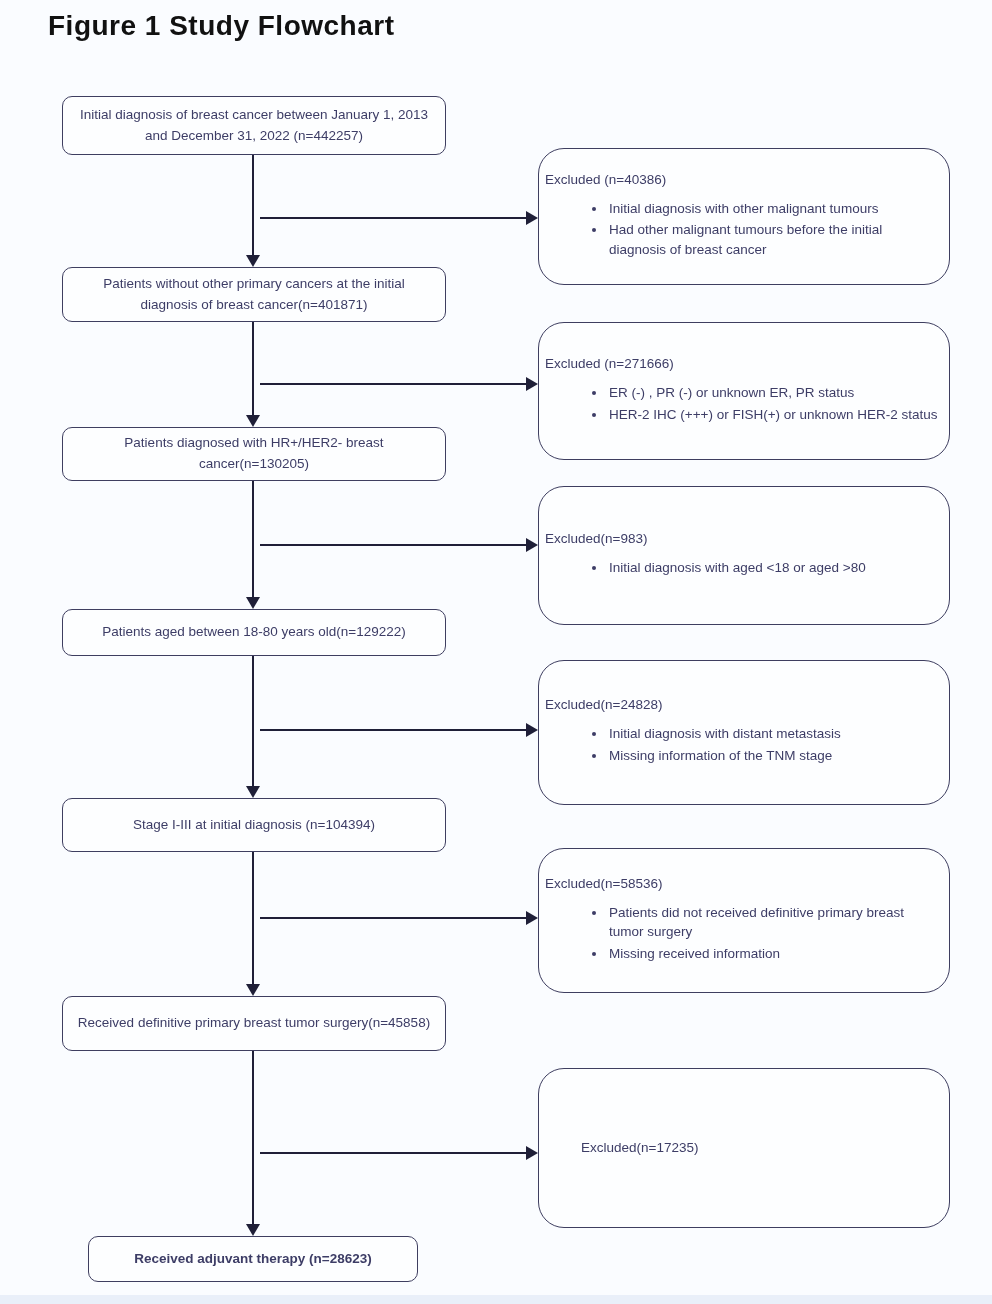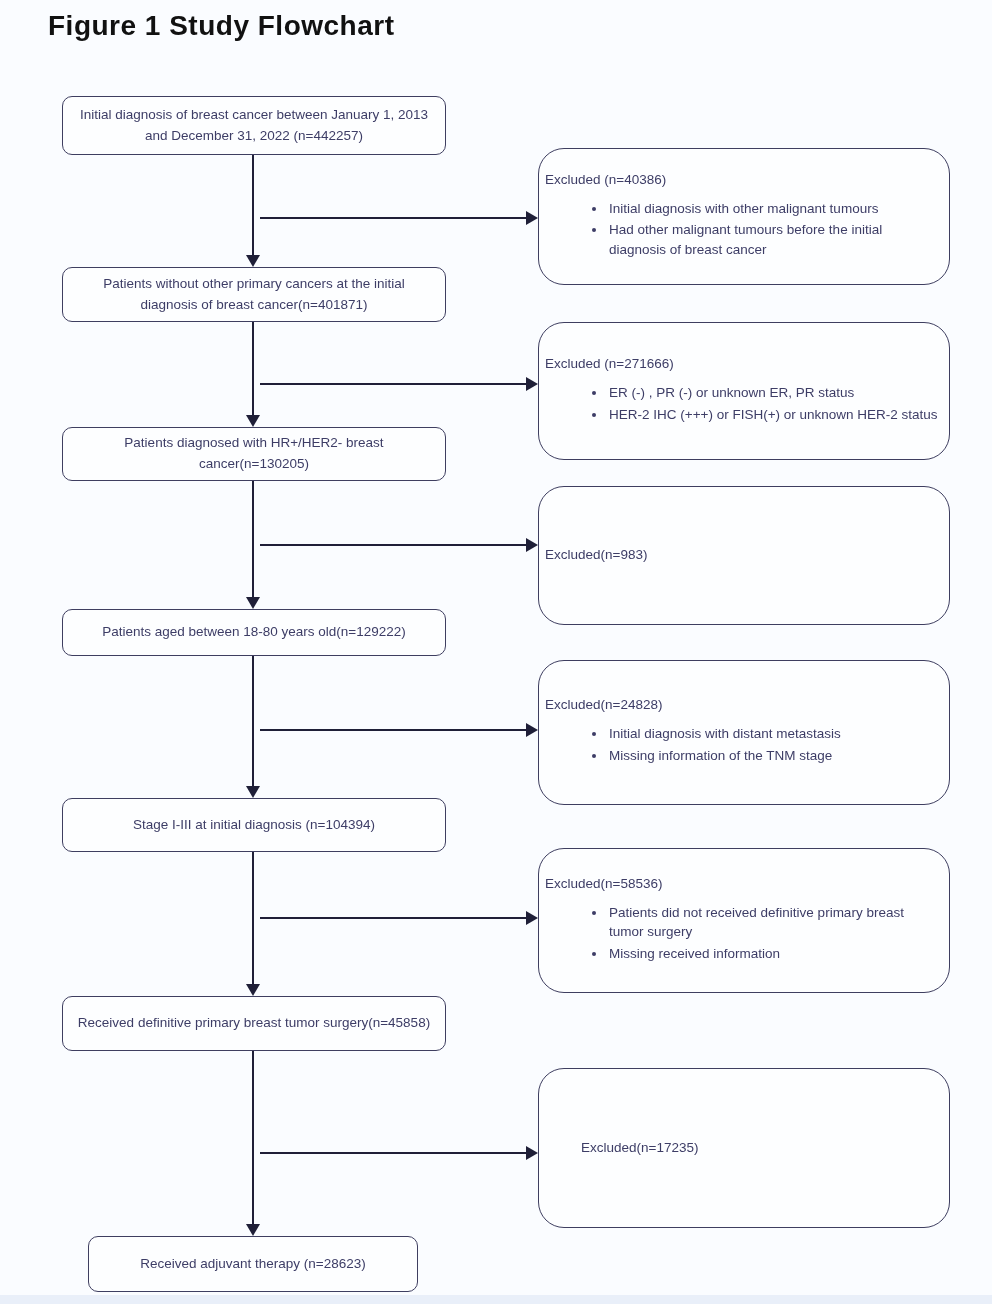"Initial diagnosis with aged <18" ul { html: none -> <ul> <li>Initial diagnosis with aged &lt;18 or aged &gt;80</li> </ul> }
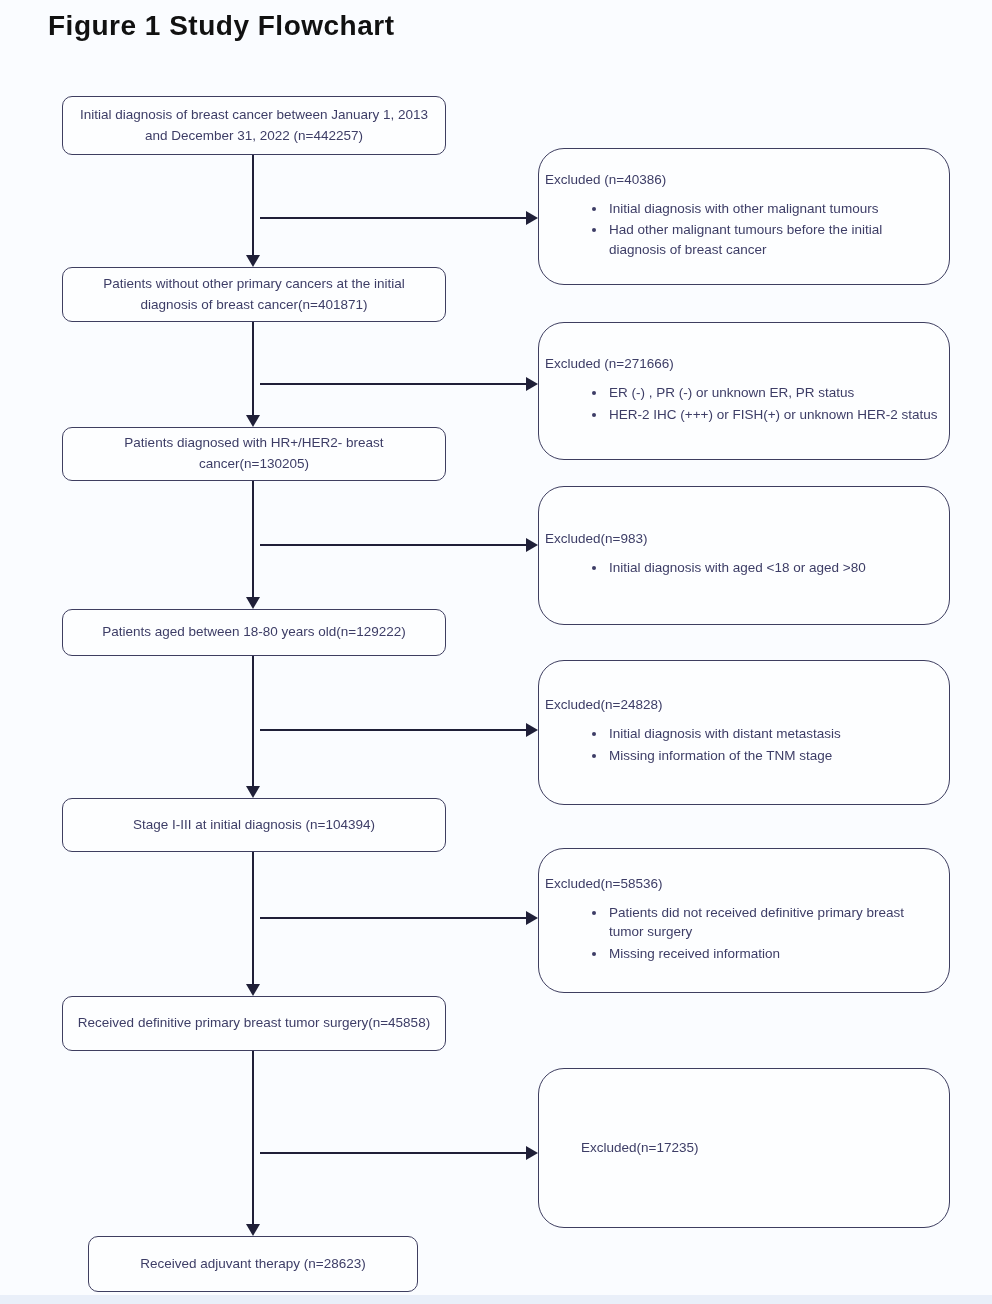"Received adjuvant therapy (n=28623)" div.mbox { font-weight: none -> bold; height: 56px -> 46px }
